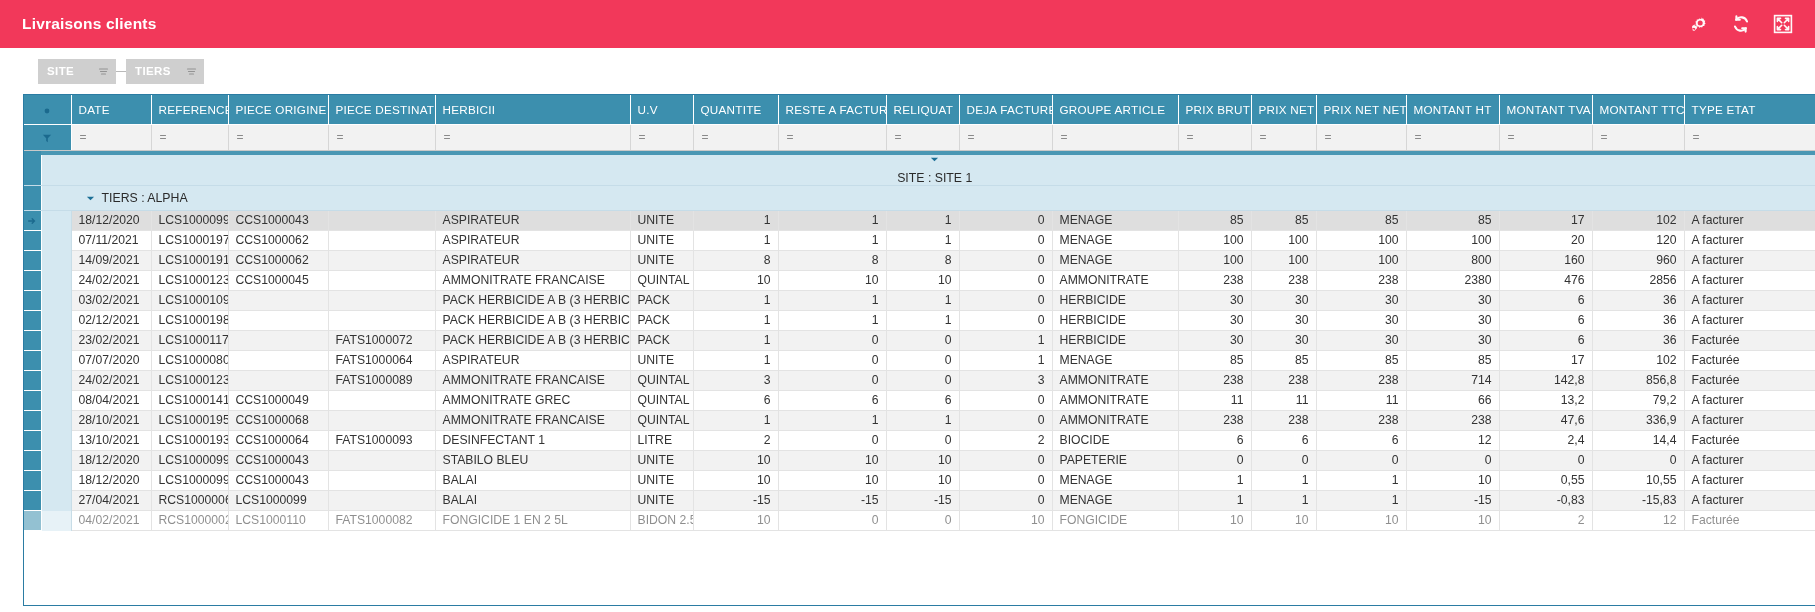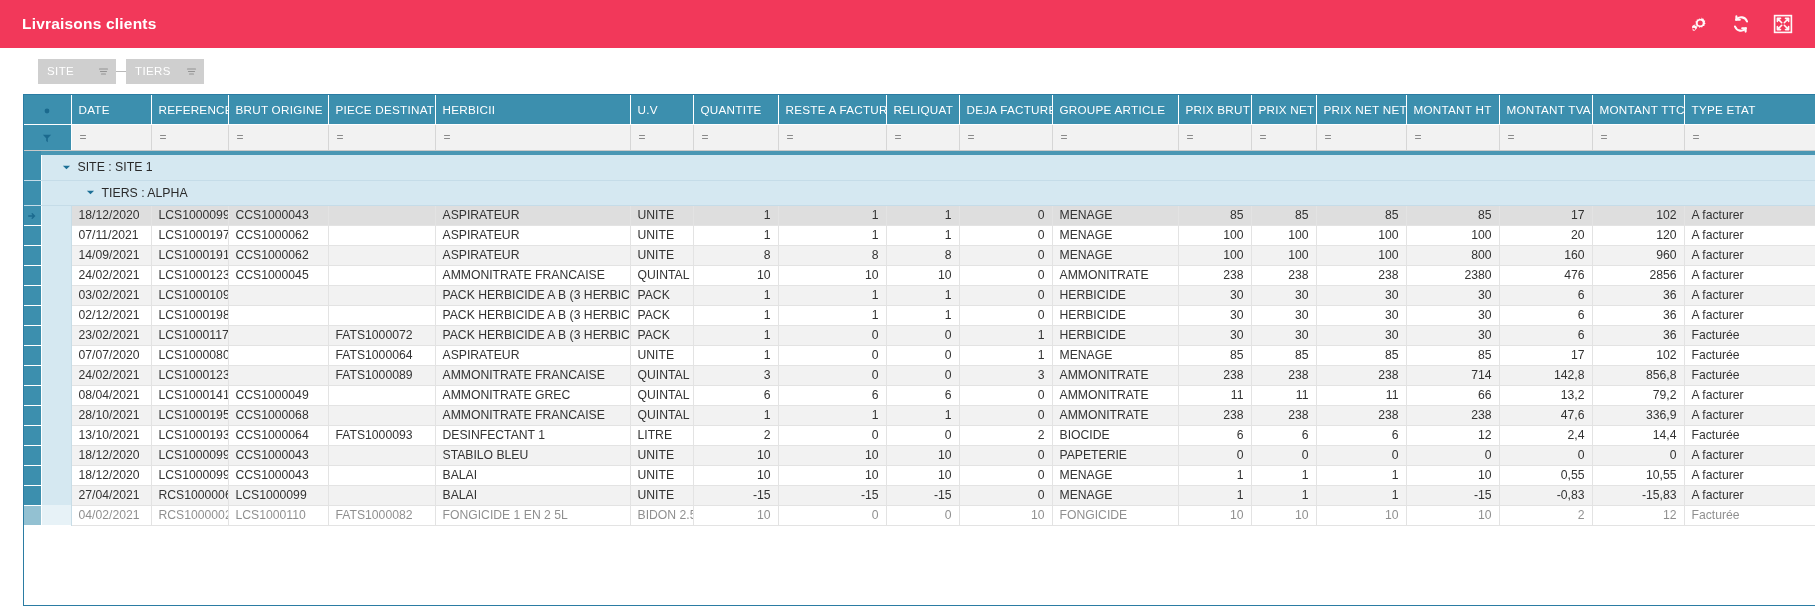"SITE" .chip { font-weight: none -> bold }
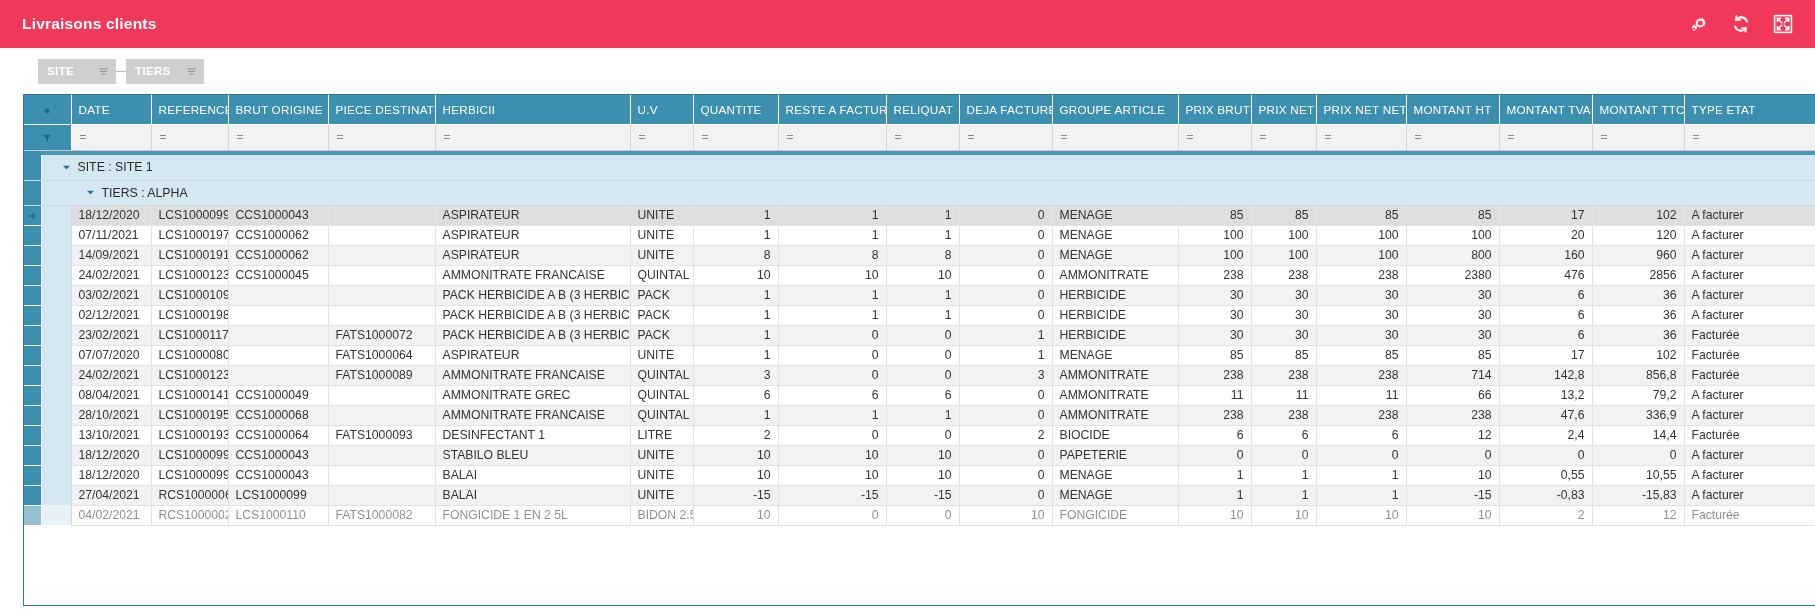"BRUT ORIGINE" th { text: BRUT -> PIECE }
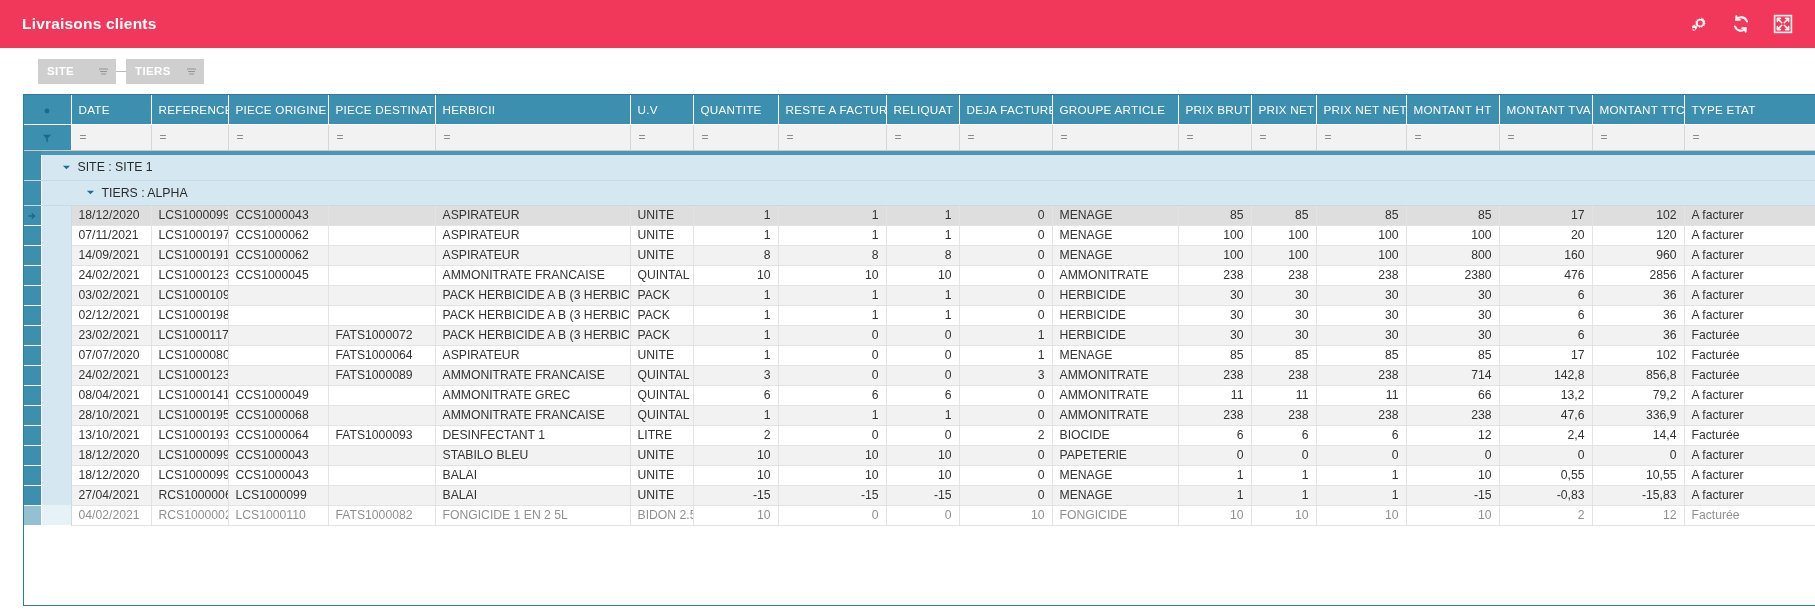"SITE : SITE 1" .lvl1 { flex-direction: none -> column; padding-left: 20px -> 12px }
